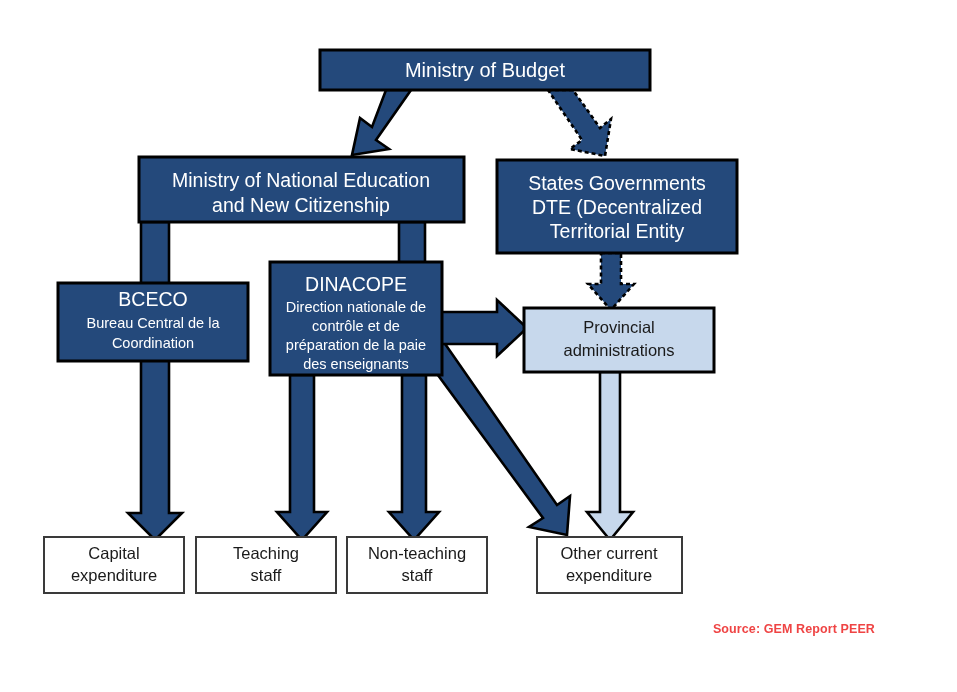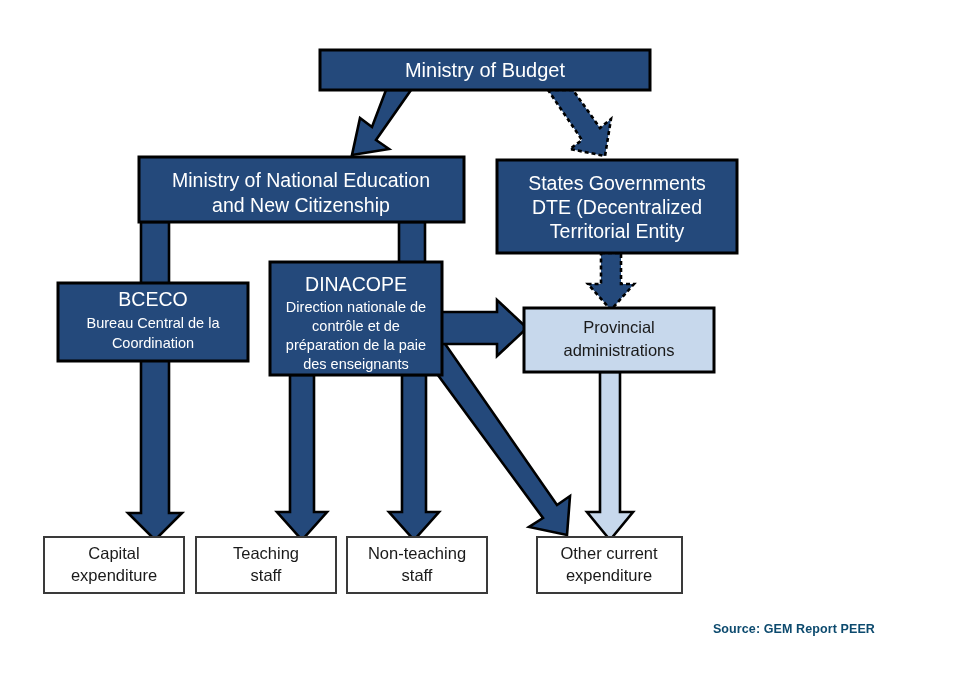"Source: GEM Report PEER" .source-note { color: #0c4a6e -> #ef4444 }
